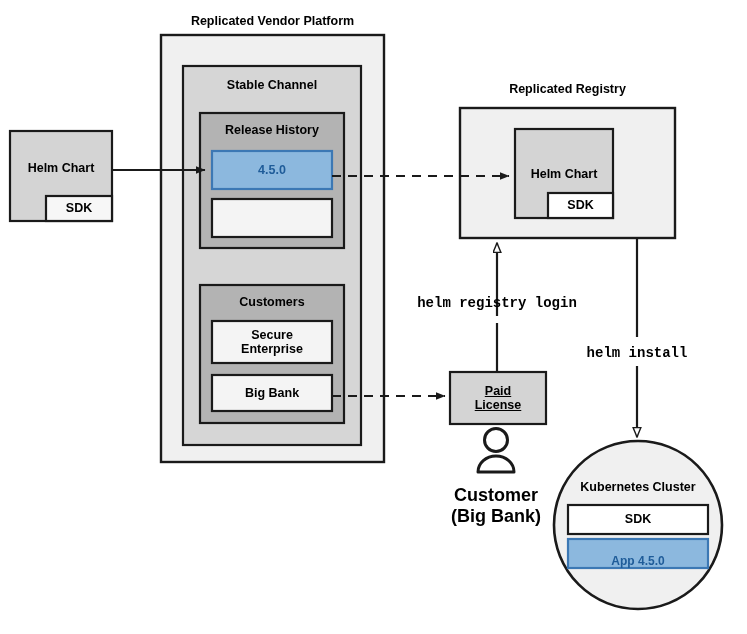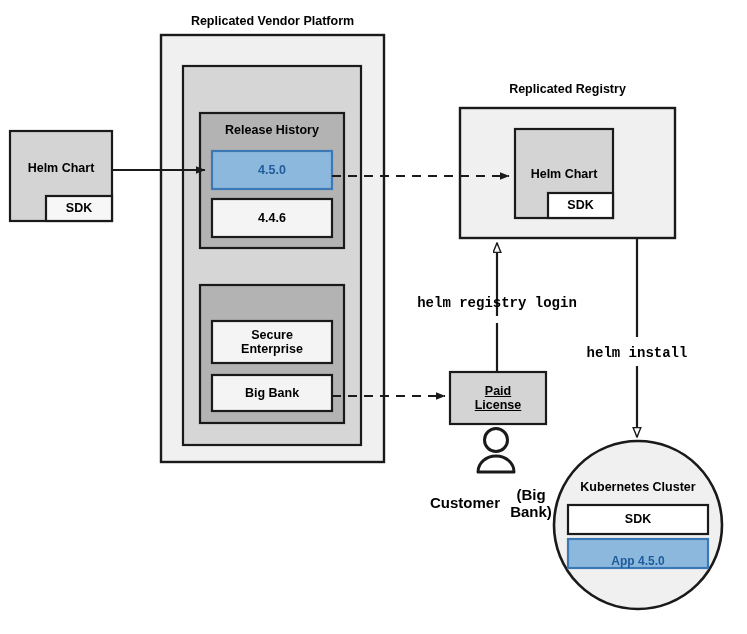"Stable Channel" div.node-label { html: none -> <div>Stable Channel</div> }
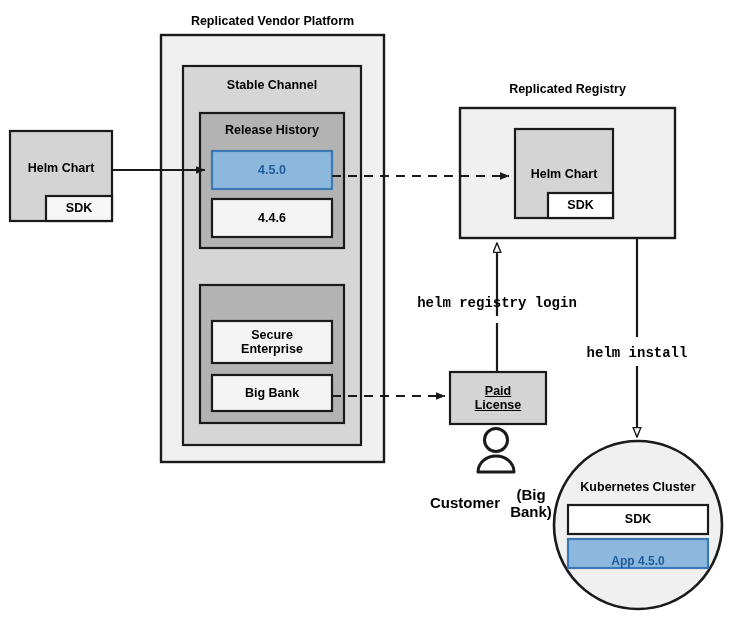"4.4.6" div.node-label { html: <div>4.4.6</div> -> none }
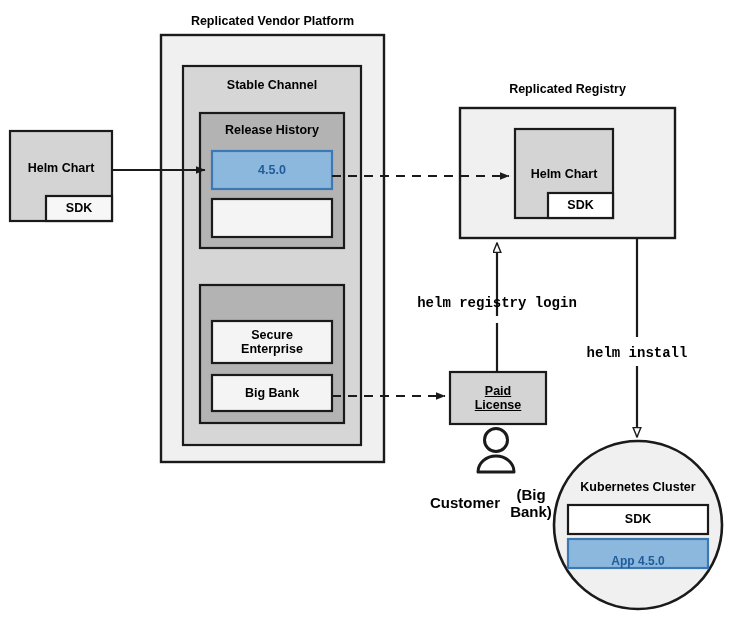"Customers" div.node-label { html: none -> <div>Customers</div> }
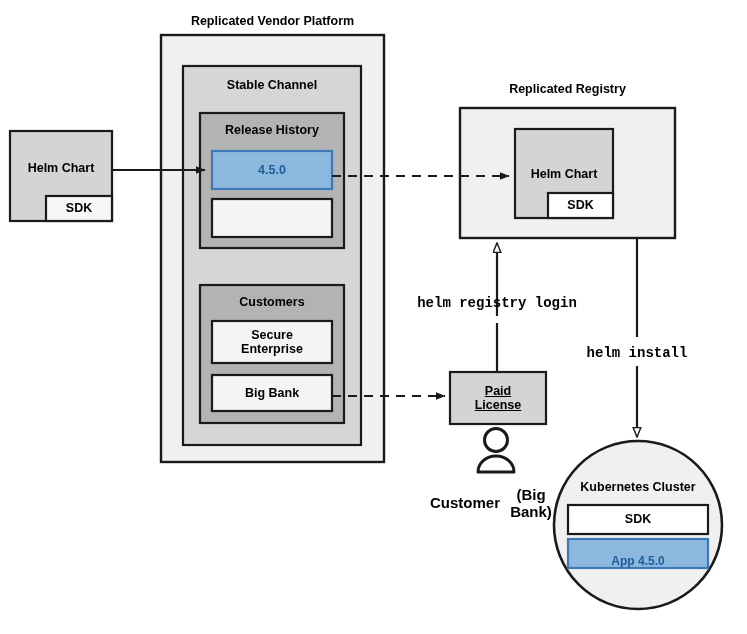"Customer" div.node-label { flex-direction: row -> column; font-size: 15px -> 18px; justify-content: none -> space-between }
